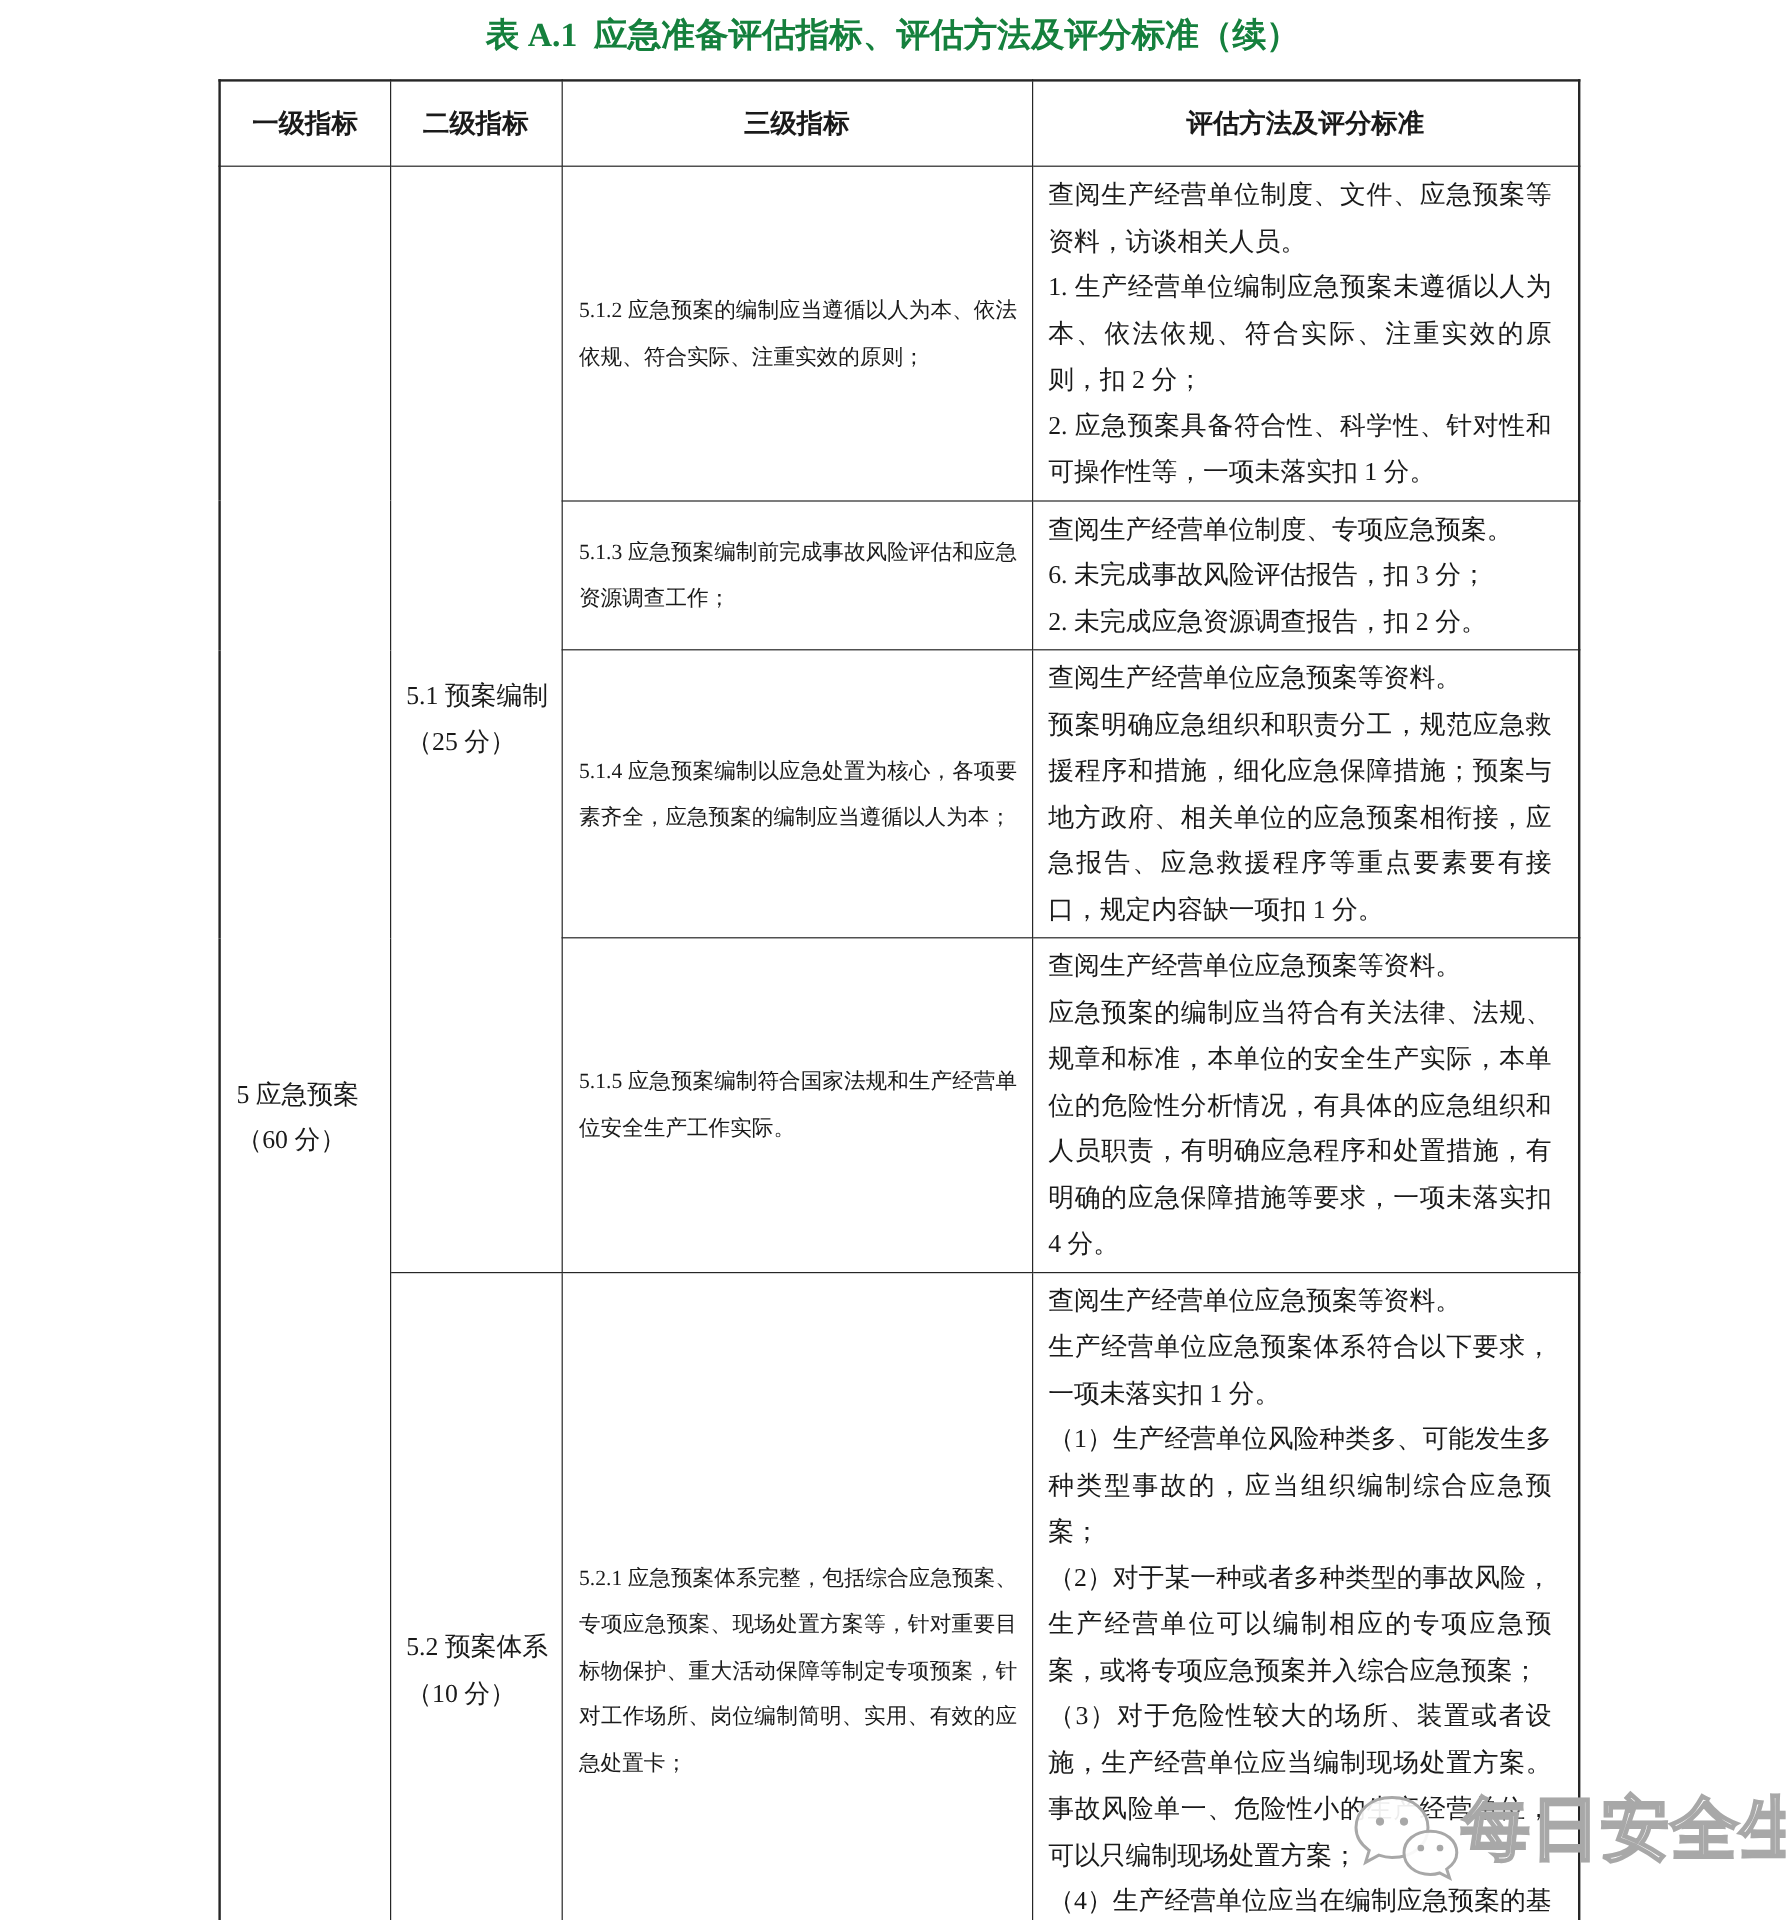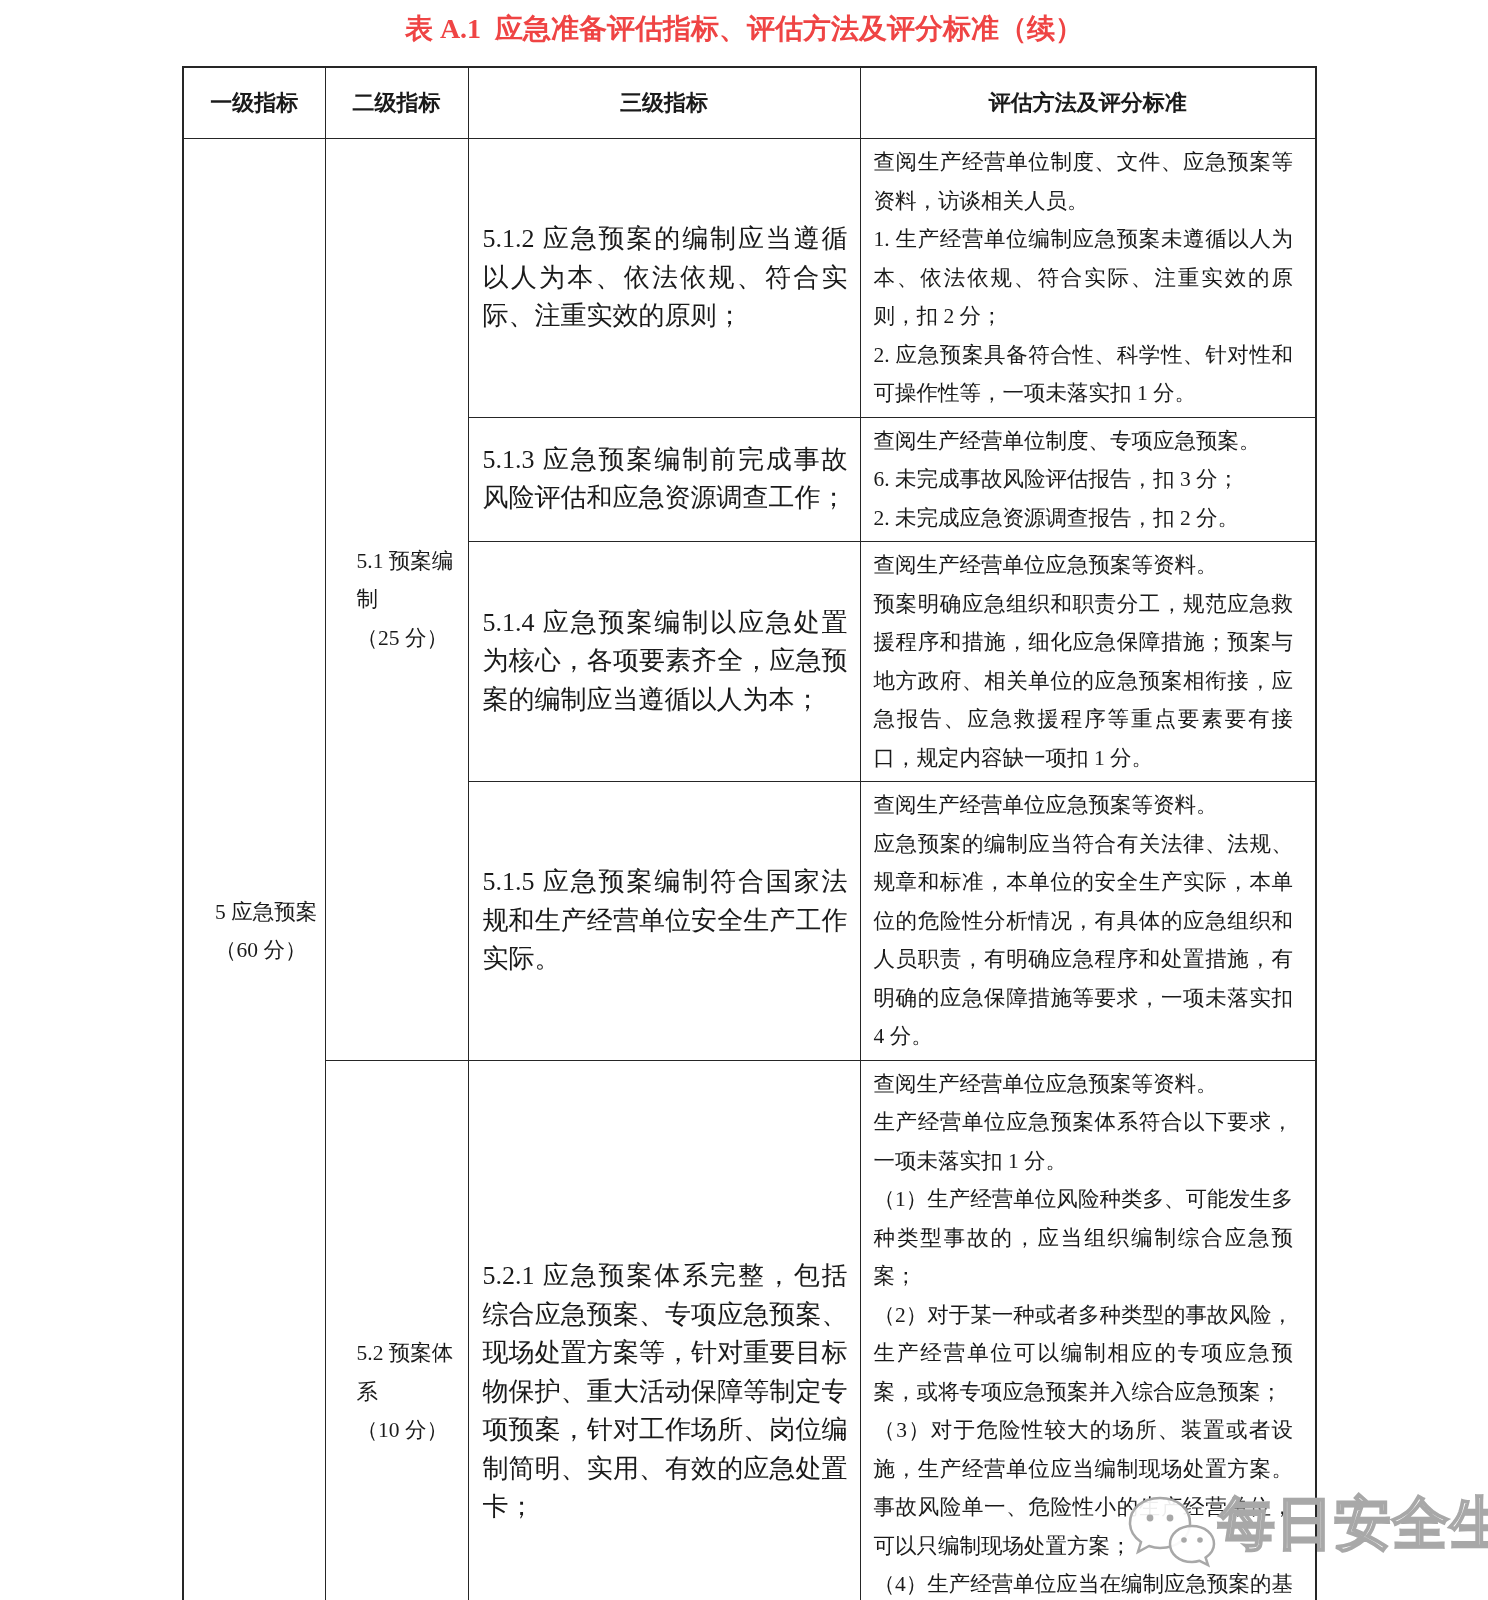"表 A.1 应急准备评估指标、评估方法及评分标准（续）" .doc-title { color: #ef4444 -> #15803d }
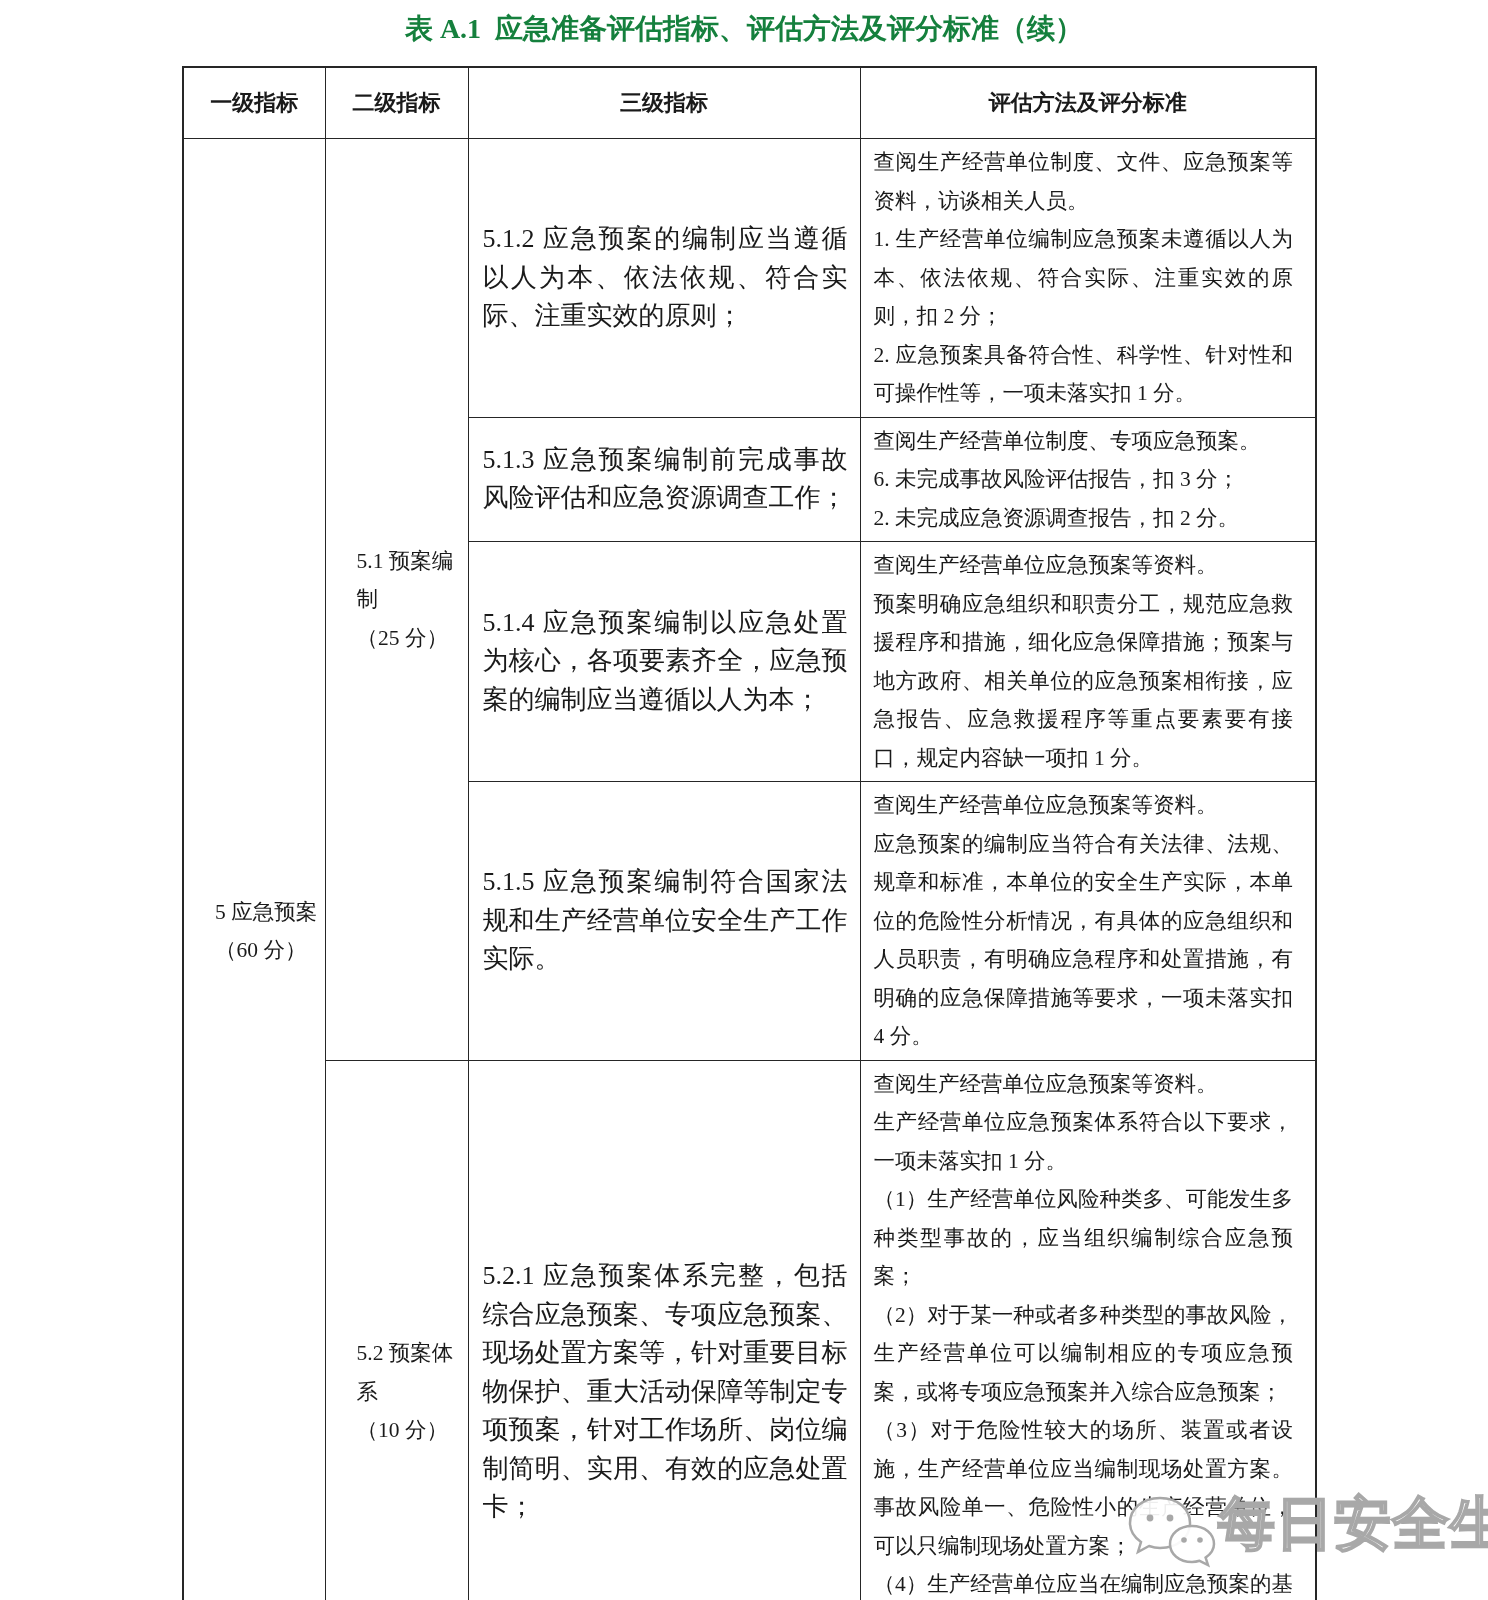"5.1.2 应急预案的编制应当遵循以人为本、依法依规、符合实际、注重实效的原则；" td.c-ind { font-size: 26px -> 18px }
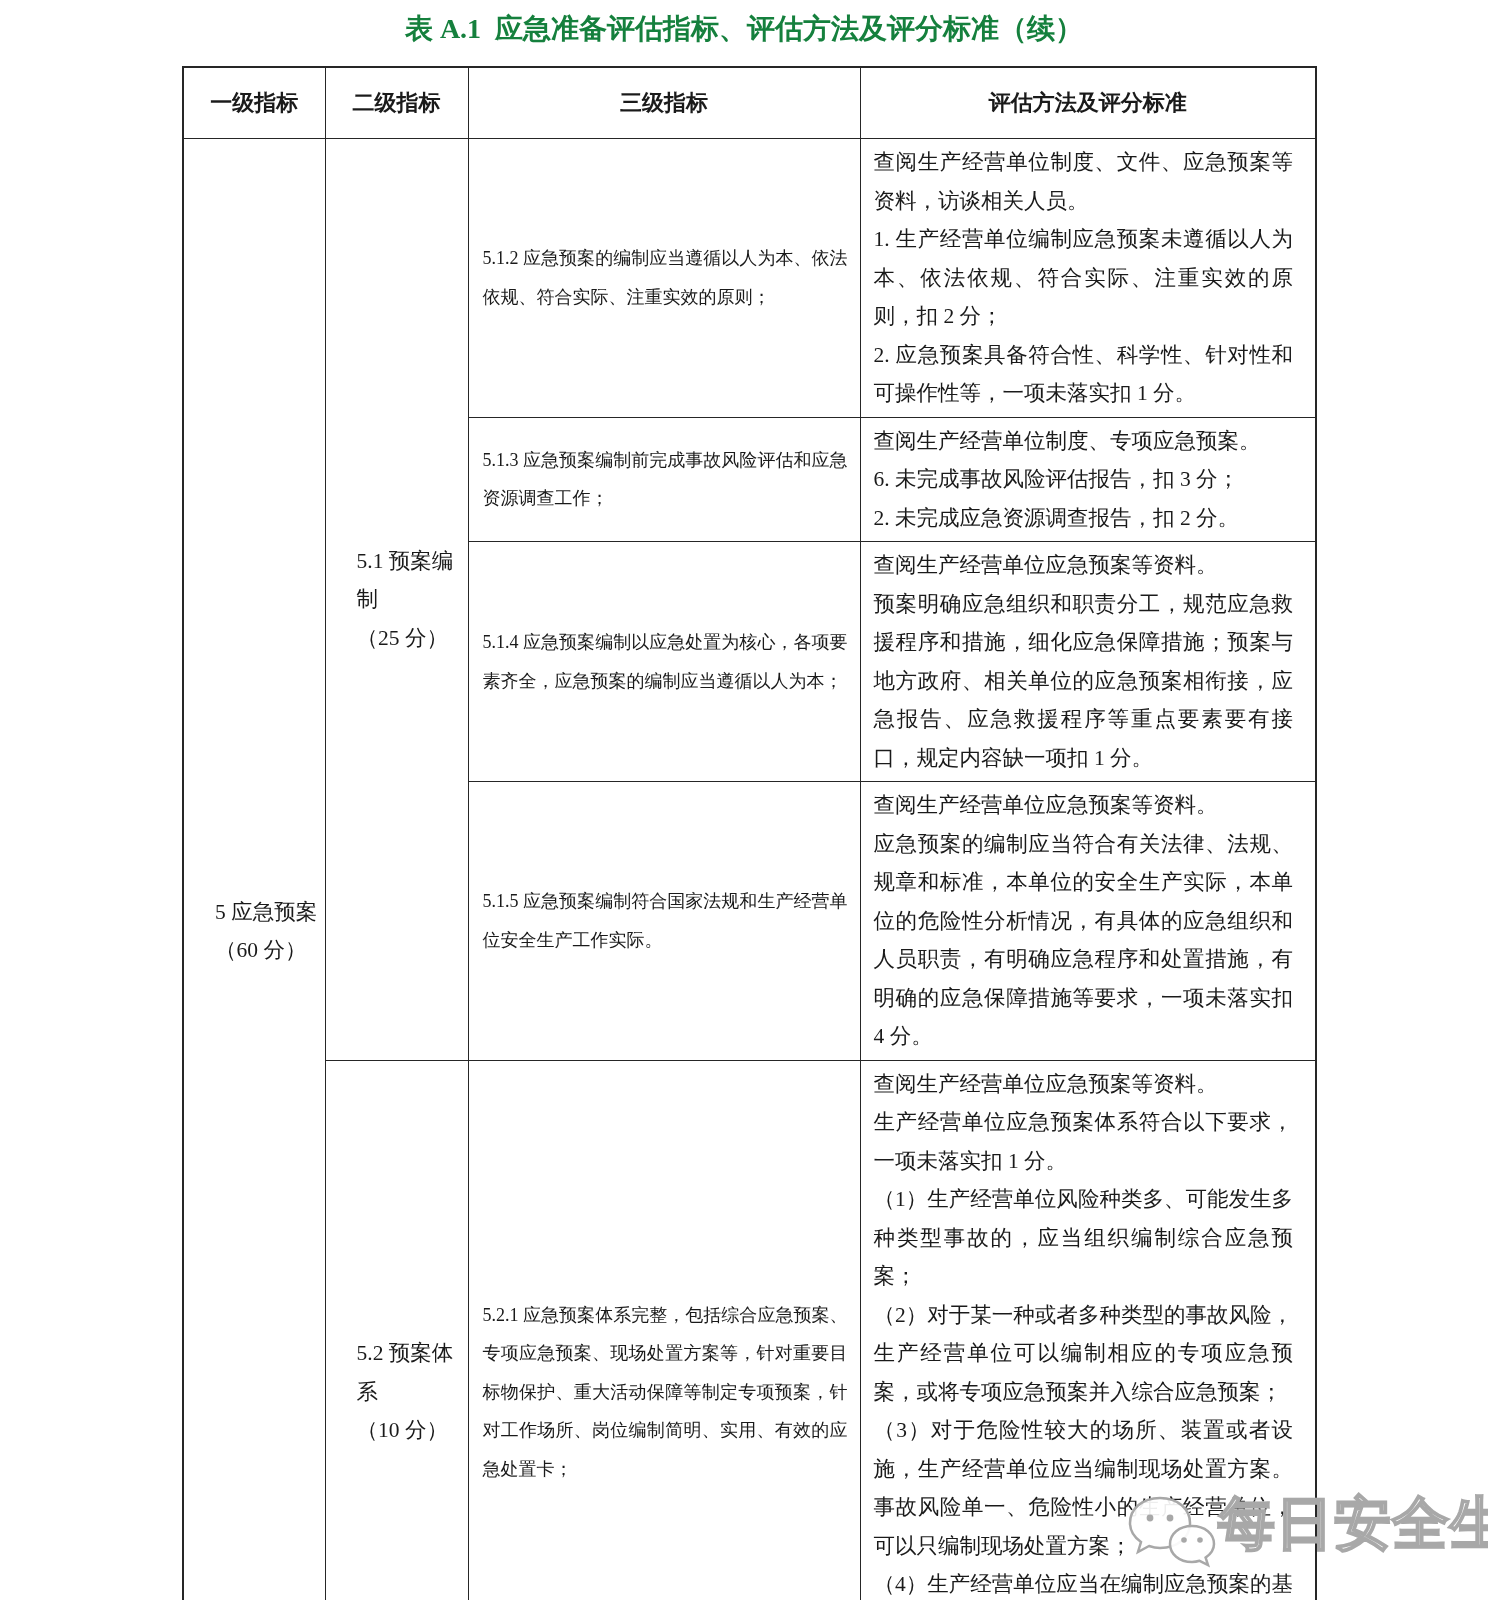"5.1 预案编制" td.c-left { padding: 6px 6px 6px 31px -> 6px 6px 6px 13px }
